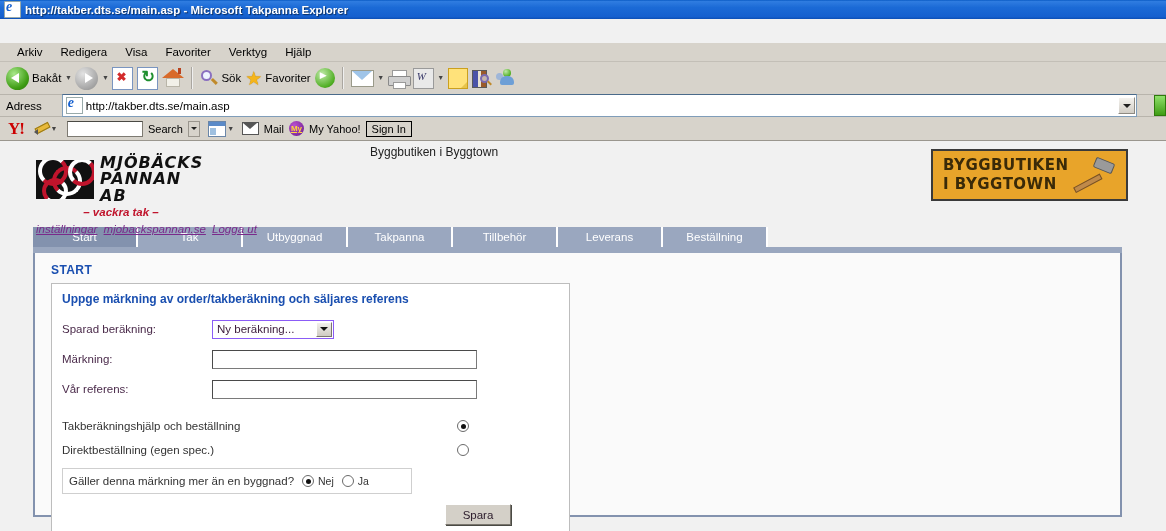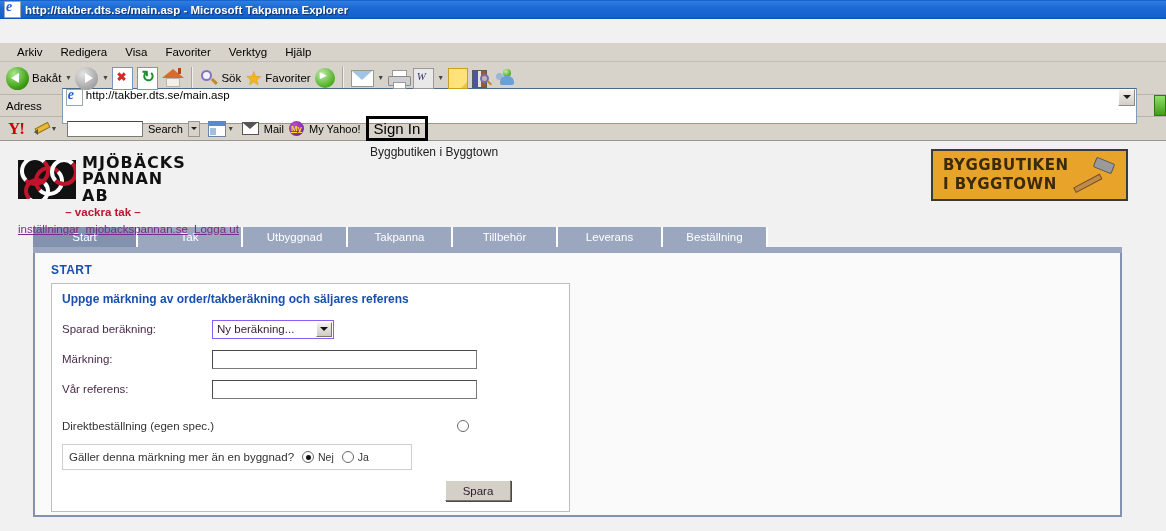"http://takber.dts.se/main.asp" .addrfield { align-items: flex-start -> center; height: 36px -> 23px }
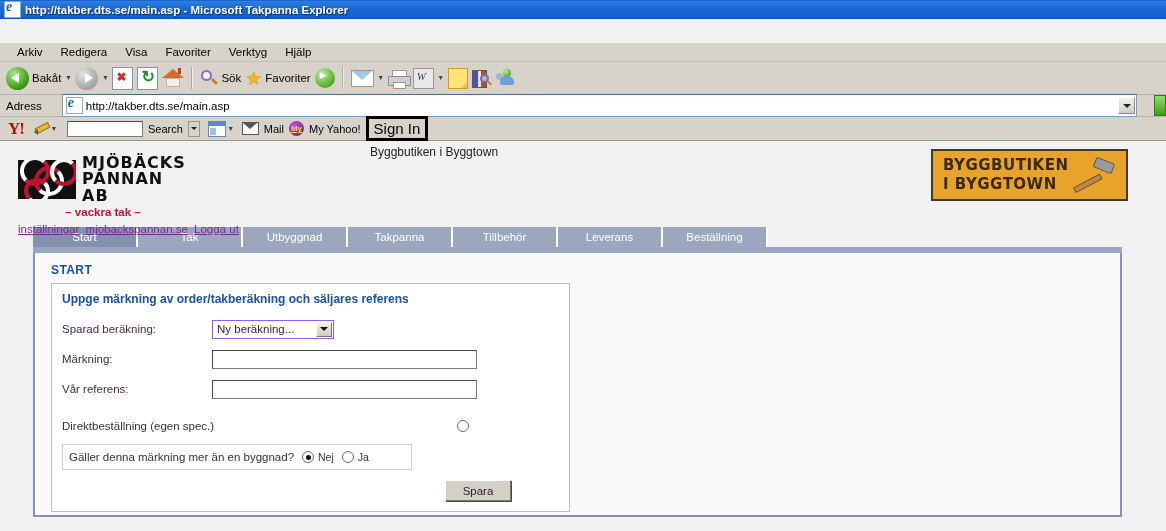"Sign In" .ysignin { border: 3px solid #000000 -> 1px solid #000000; font-size: 15px -> 11px }
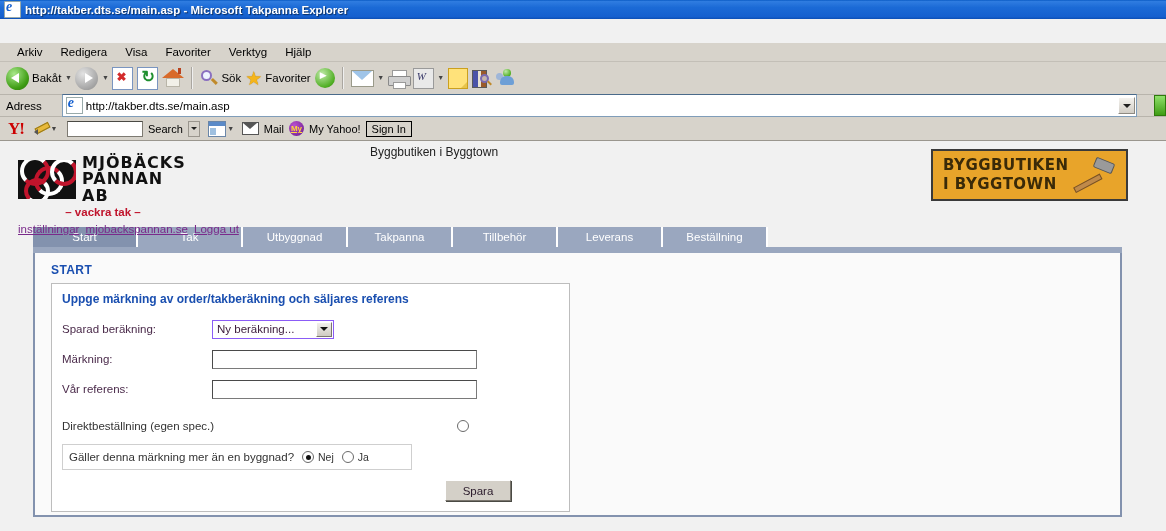"MJÖBÄCKS" .logowrap { font-style: none -> italic; margin-left: 18px -> 36px }
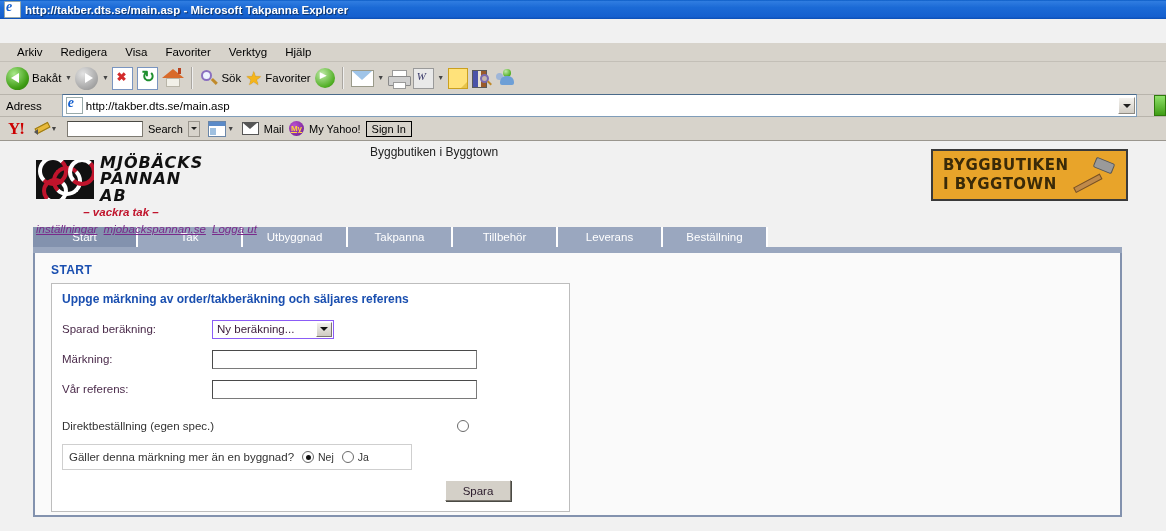"Takberäkningshjälp och beställning" div.optrow { html: none -> <div> <span>Takberäkningshjälp och beställning</span> <span></span> </div> }
